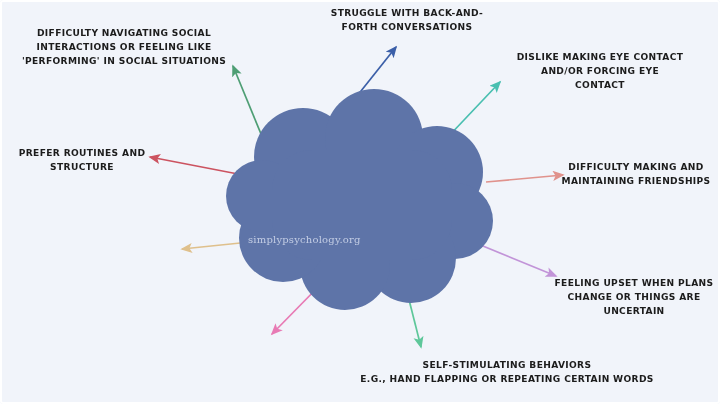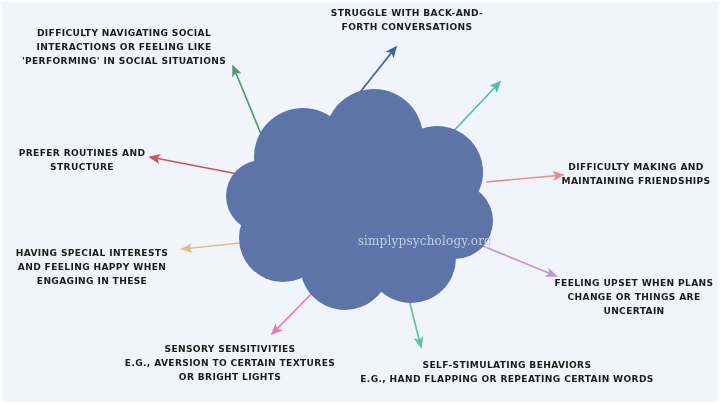"DISLIKE MAKING EYE CONTACT" div.label { html: none -> <div>DISLIKE MAKING EYE CONTACT AND/OR FORCING EYE CONTACT</div> }
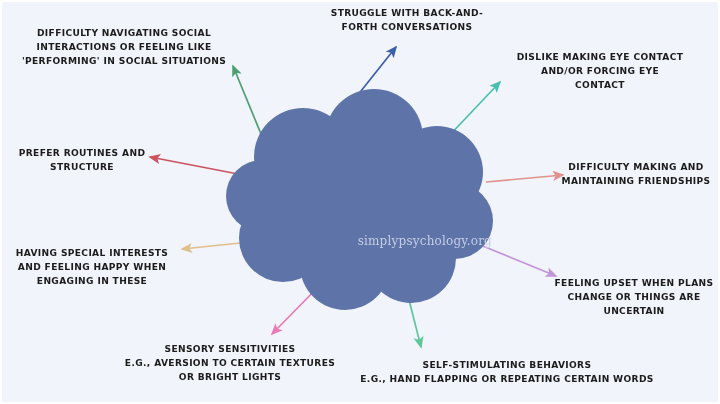"simplypsychology.org" #center-credit { font-size: 12px -> 10px; text-align: right -> left }
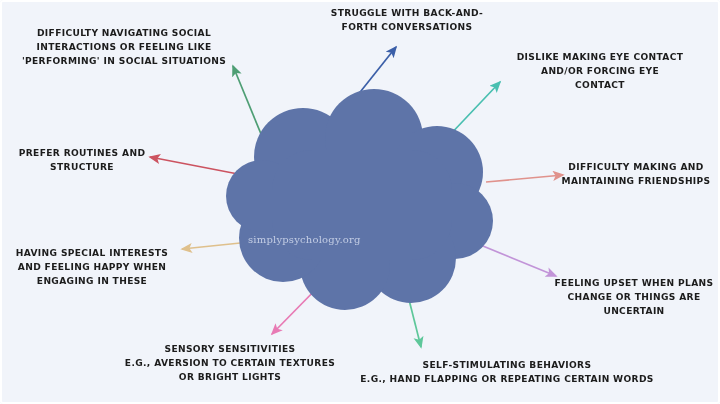"HAVING SPECIAL INTERESTS" div.label { html: <div>HAVING SPECIAL INTERESTS AND FEELING HAPPY WHEN ENGAGING IN THESE</div> -> none }
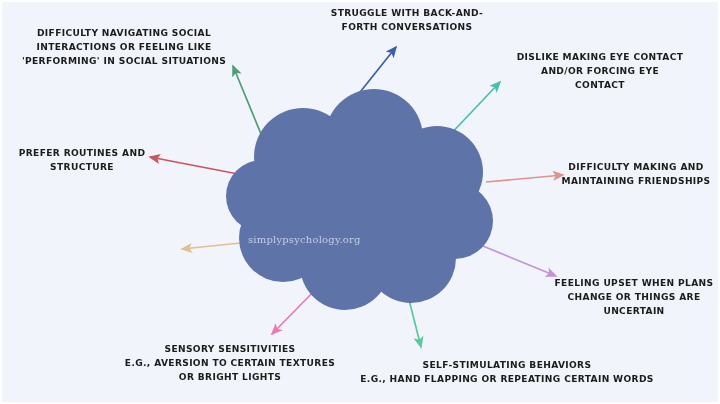"SENSORY SENSITIVITIES" div.label { html: <div>SENSORY SENSITIVITIES E.G., AVERSION TO CERTAIN TEXTURES OR BRIGHT LIGHTS</div> -> none }
